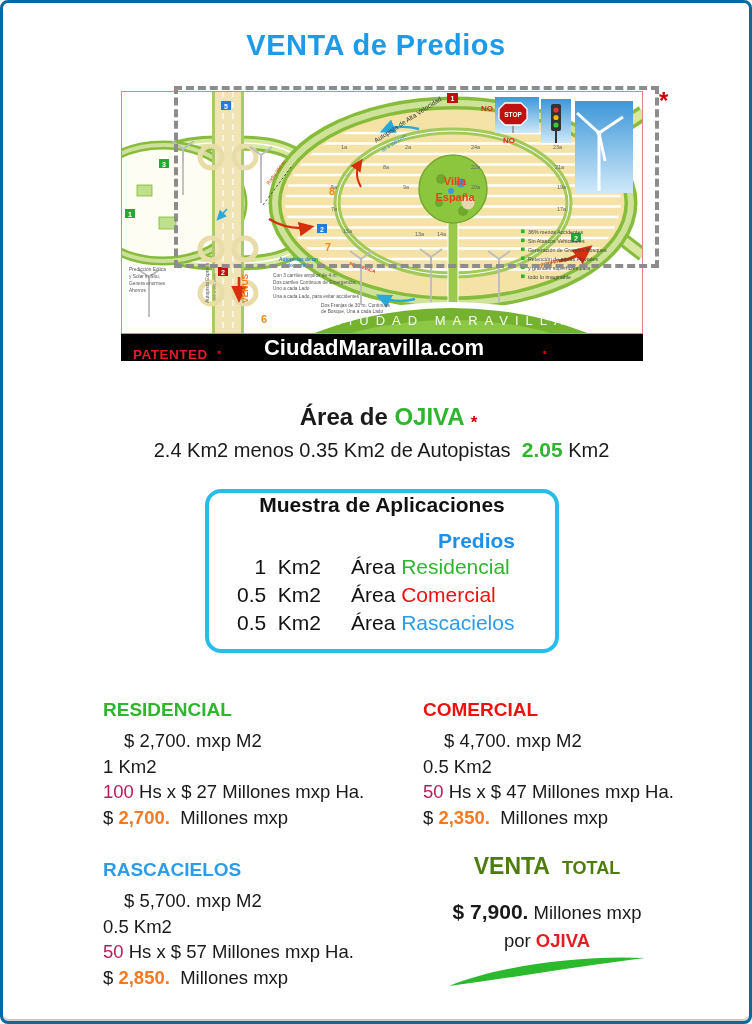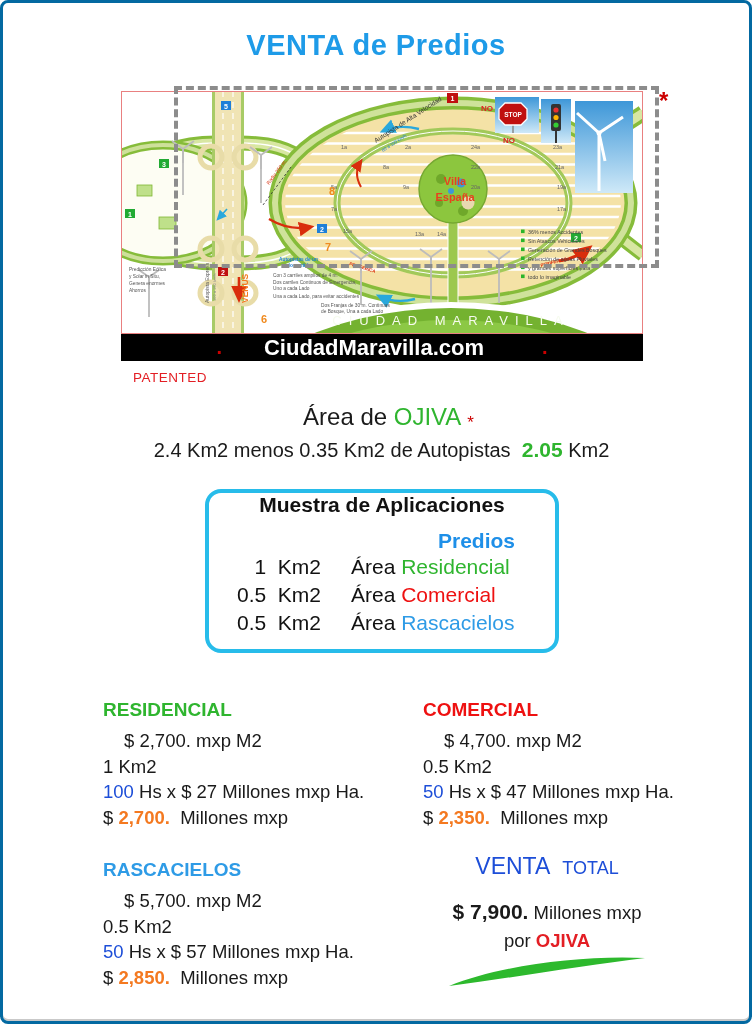"PATENTED" .patented { font-weight: normal -> bold; top: 367px -> 344px }
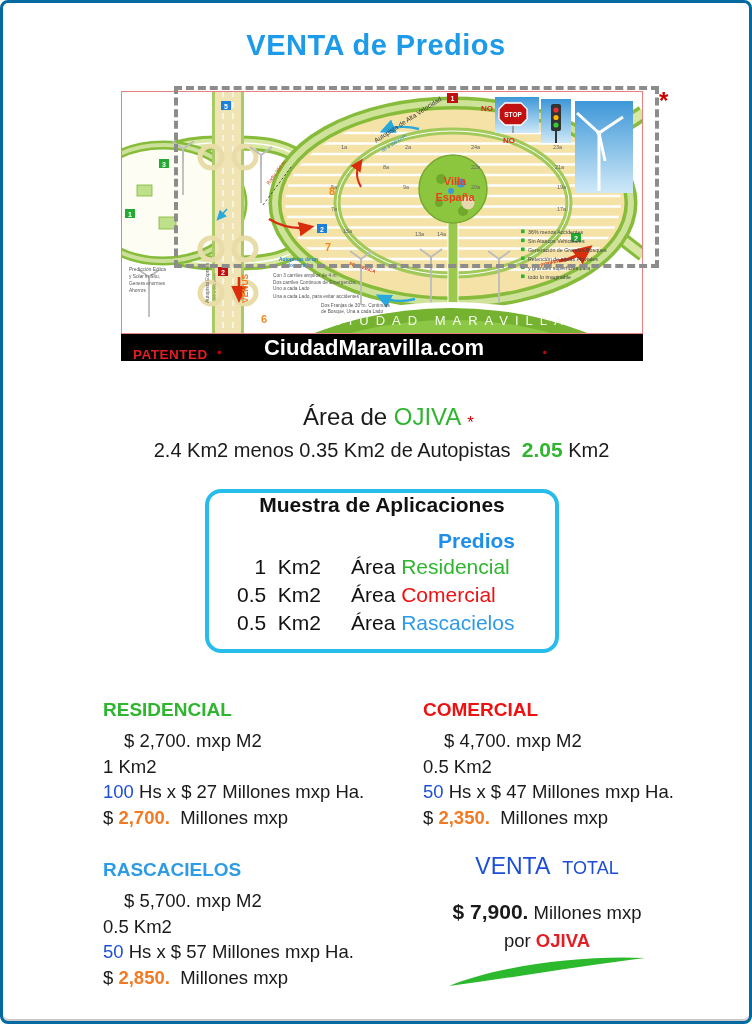"Área de OJIVA *" .area-title { font-weight: normal -> bold }
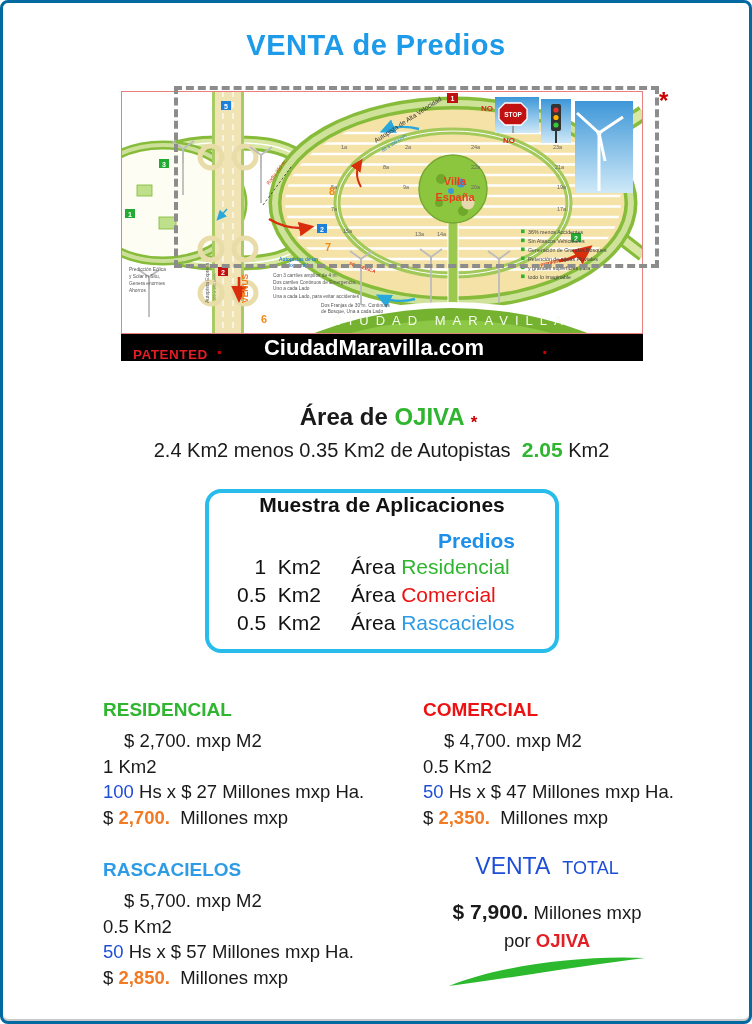"100" .sec .num-blue { color: #1d4ed8 -> #be185d }
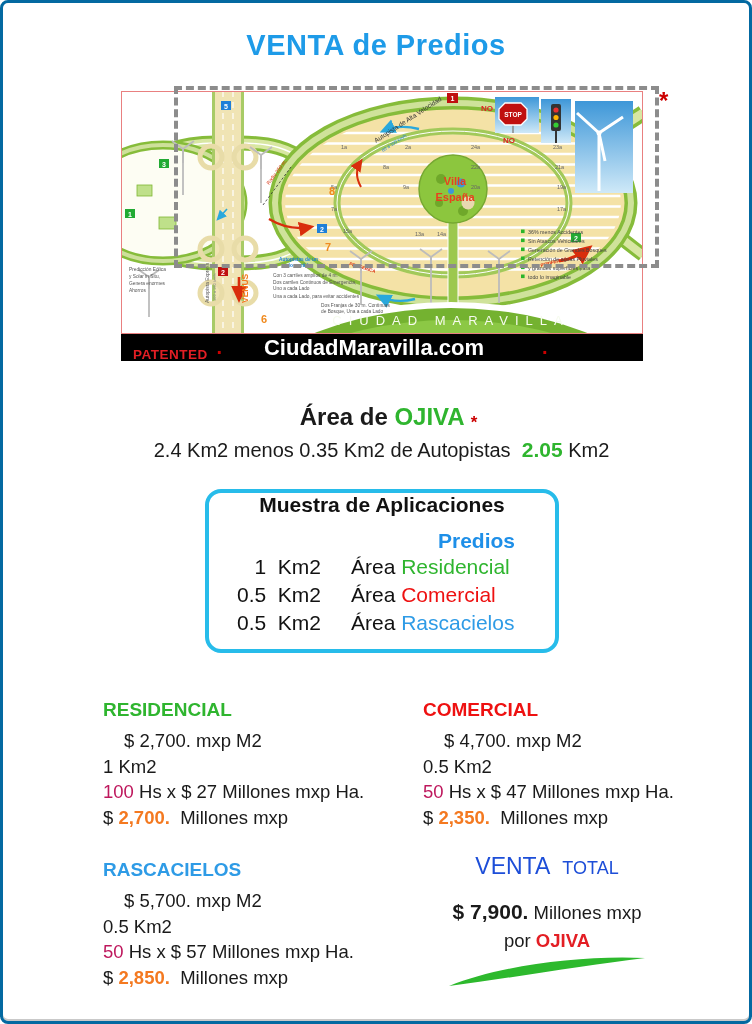"VENTA TOTAL" .venta-title { color: #1d4ed8 -> #4d7c0f; font-weight: normal -> bold }
